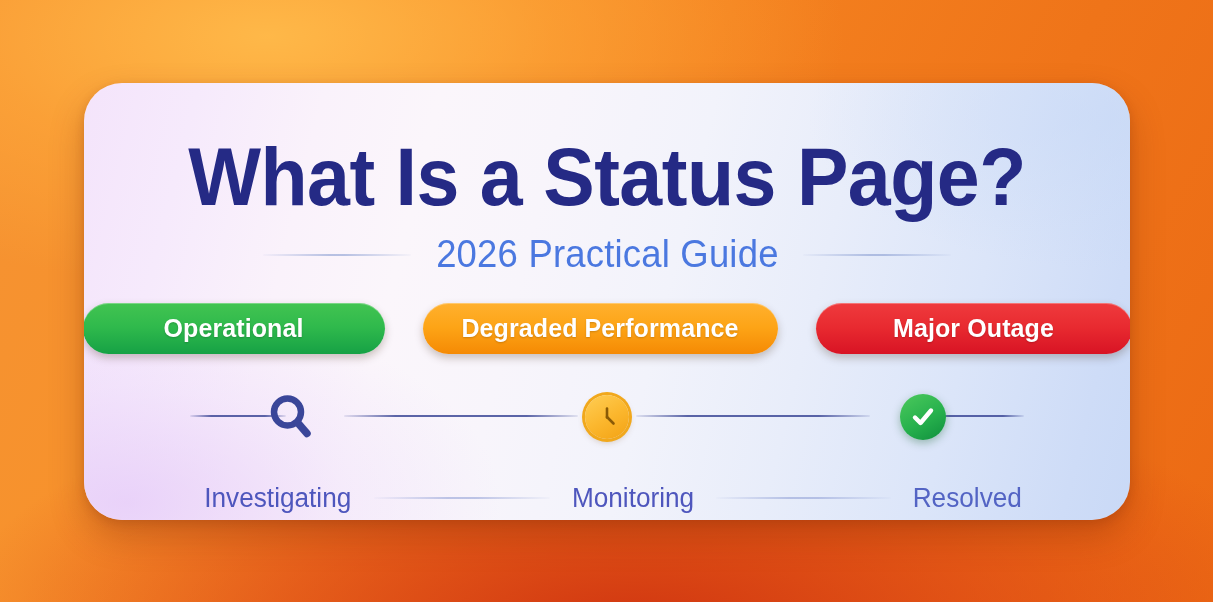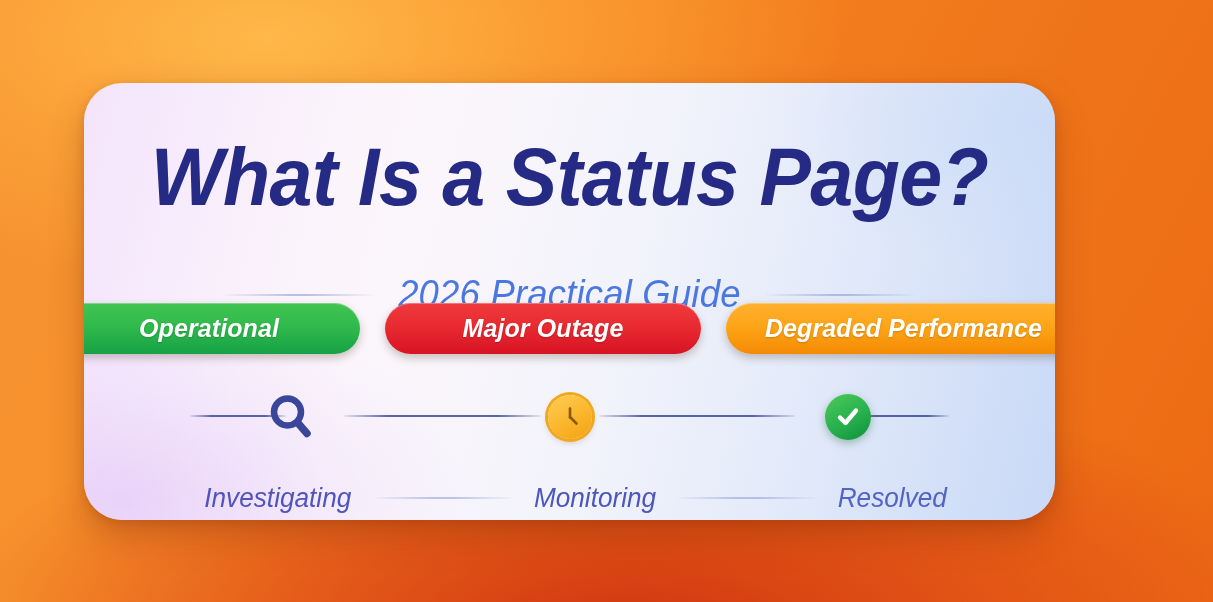"What Is a Status Page?" .card { font-style: italic -> none; width: 971px -> 1046px }
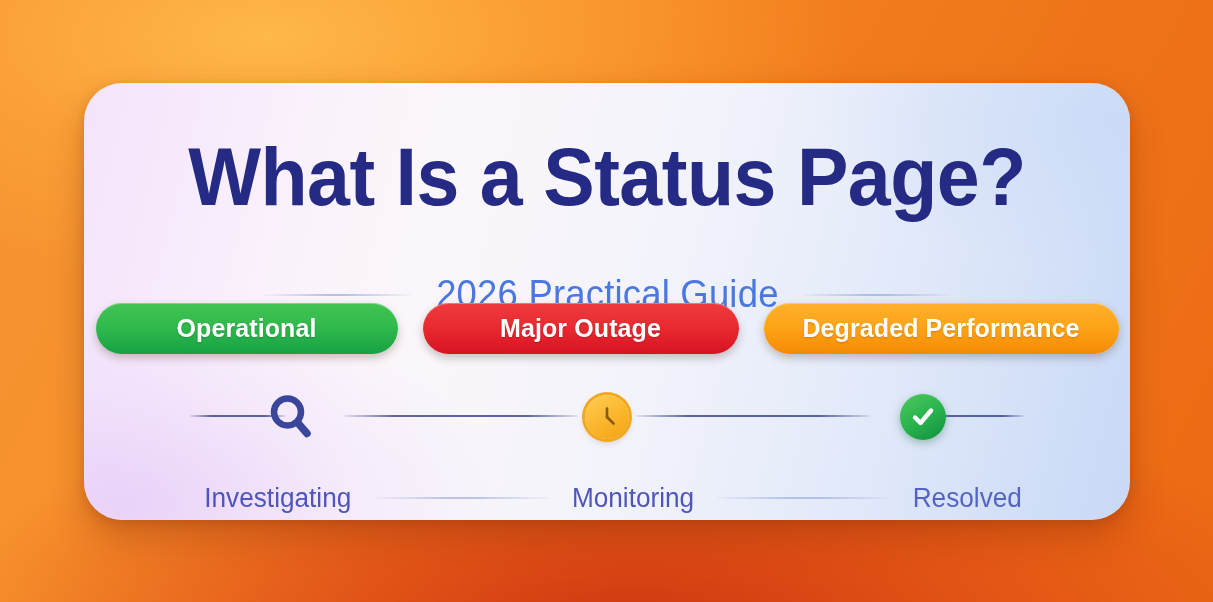"2026 Practical Guide" .subtitle-row { margin-top: 40px -> none }
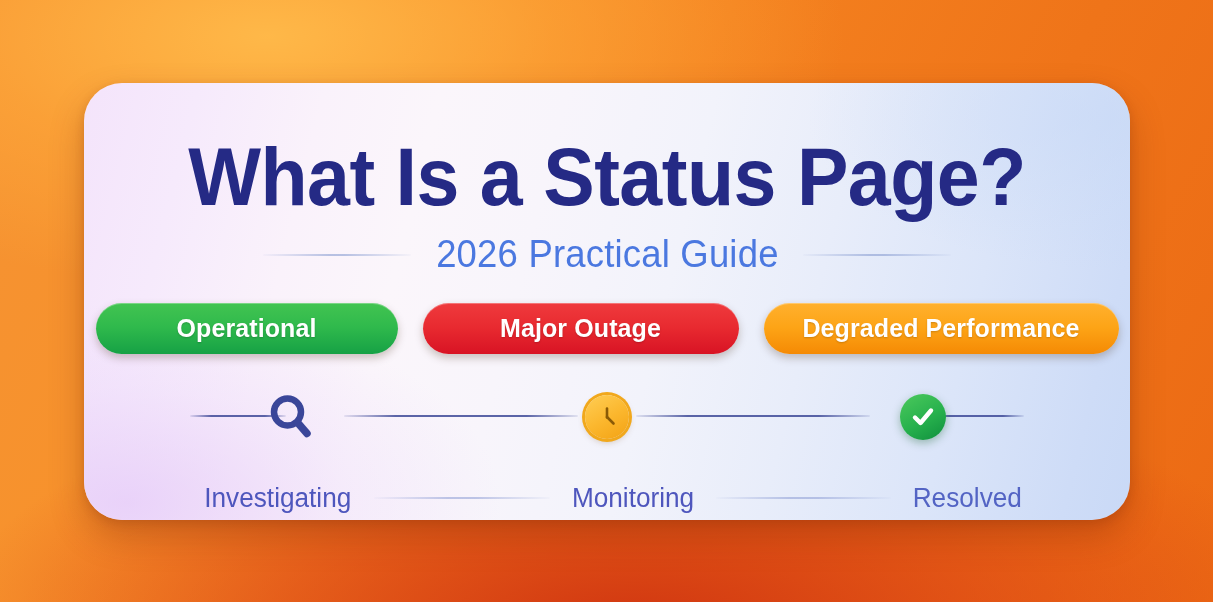"Operational" .badges { gap: 25px -> 38px }
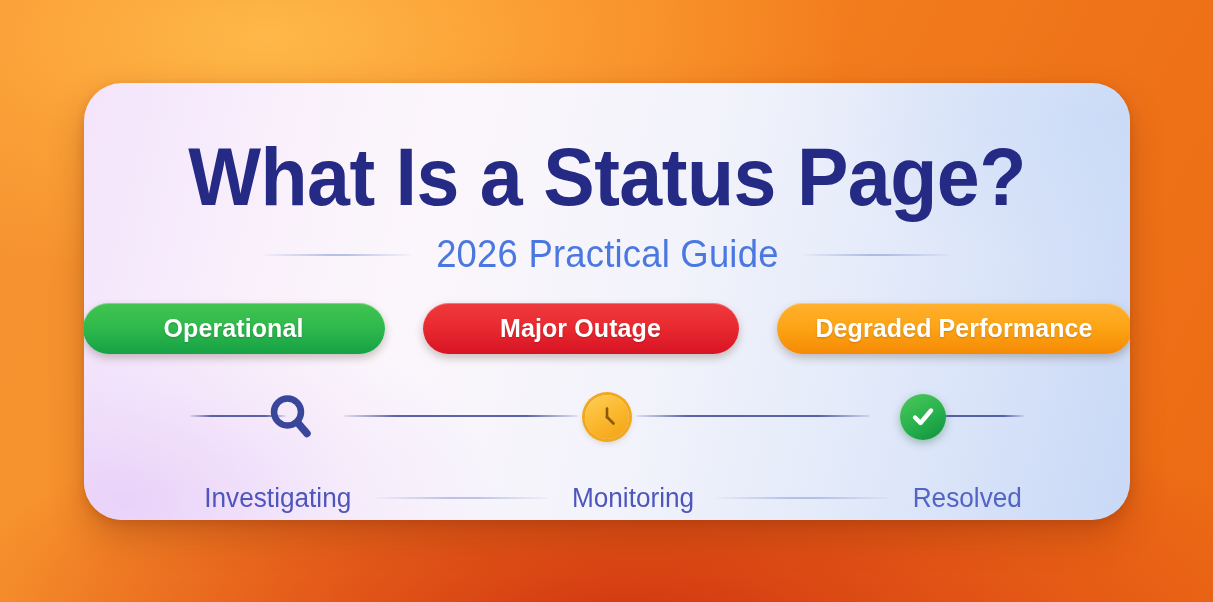"Major Outage" div.badge { order: before "Degraded Performance" -> after "Degraded Performance" }
